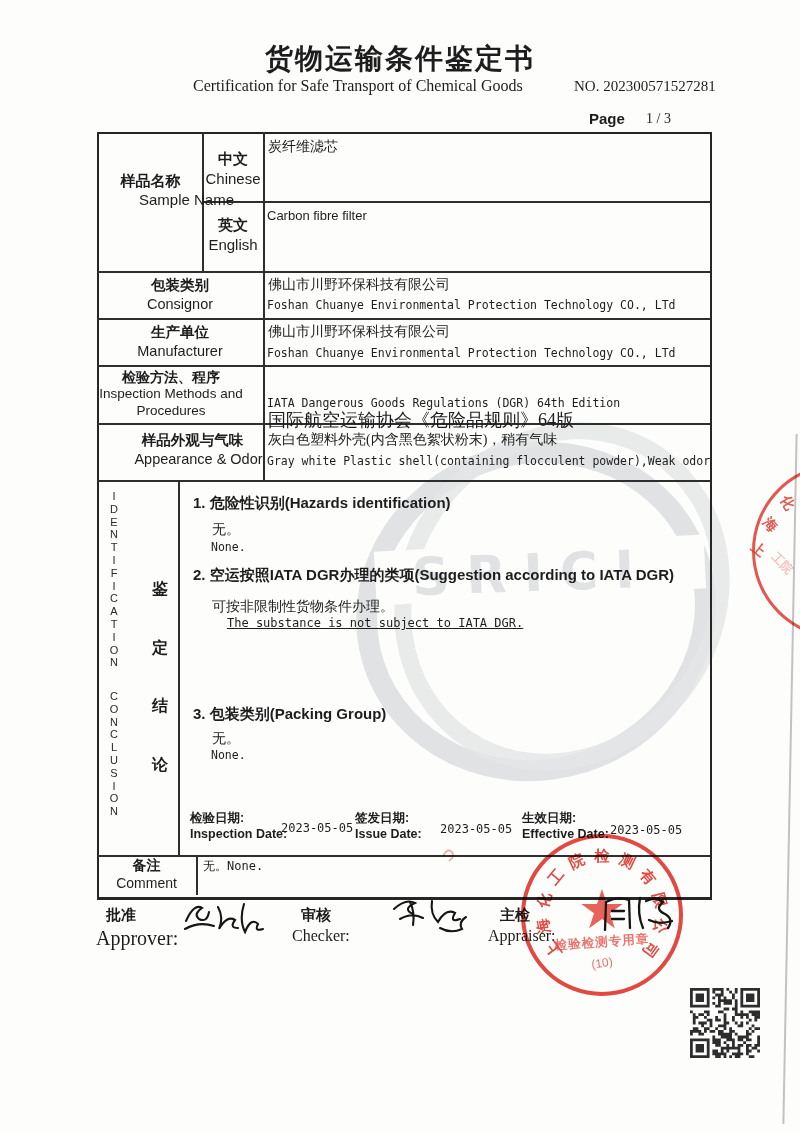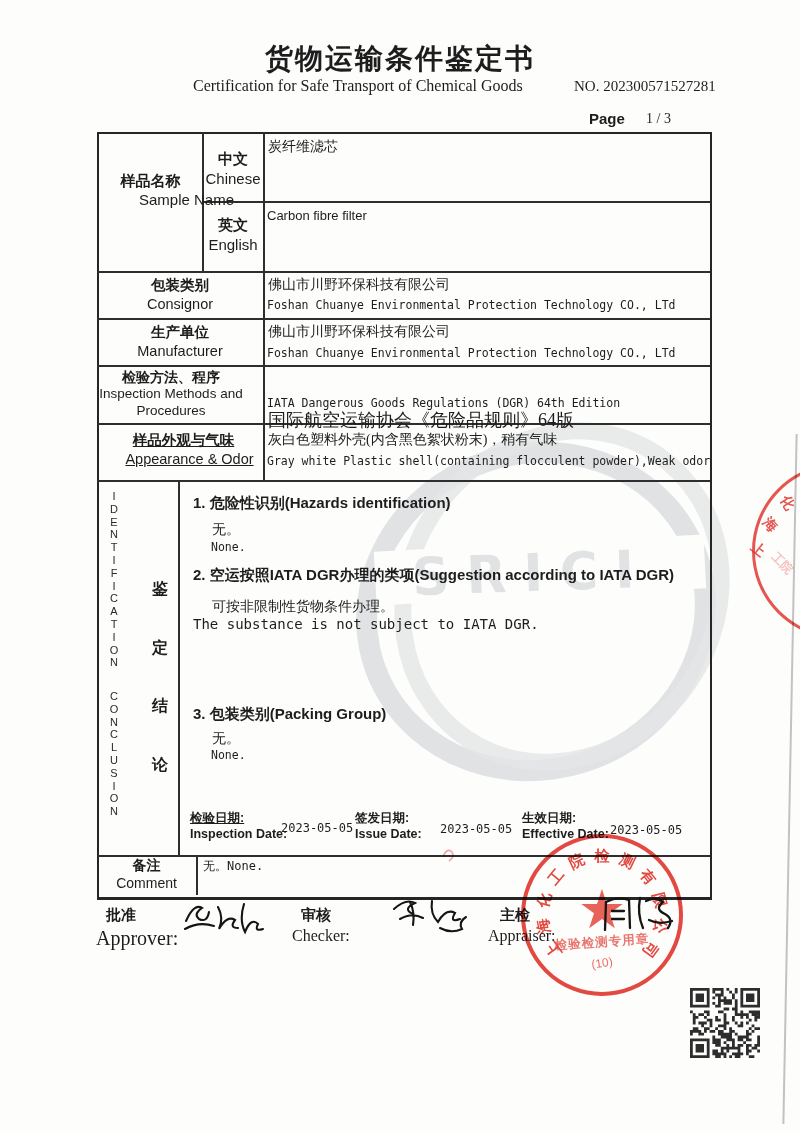"样品外观与气味" div.txt { left: 91px -> 100px; text-decoration: underline -> none }
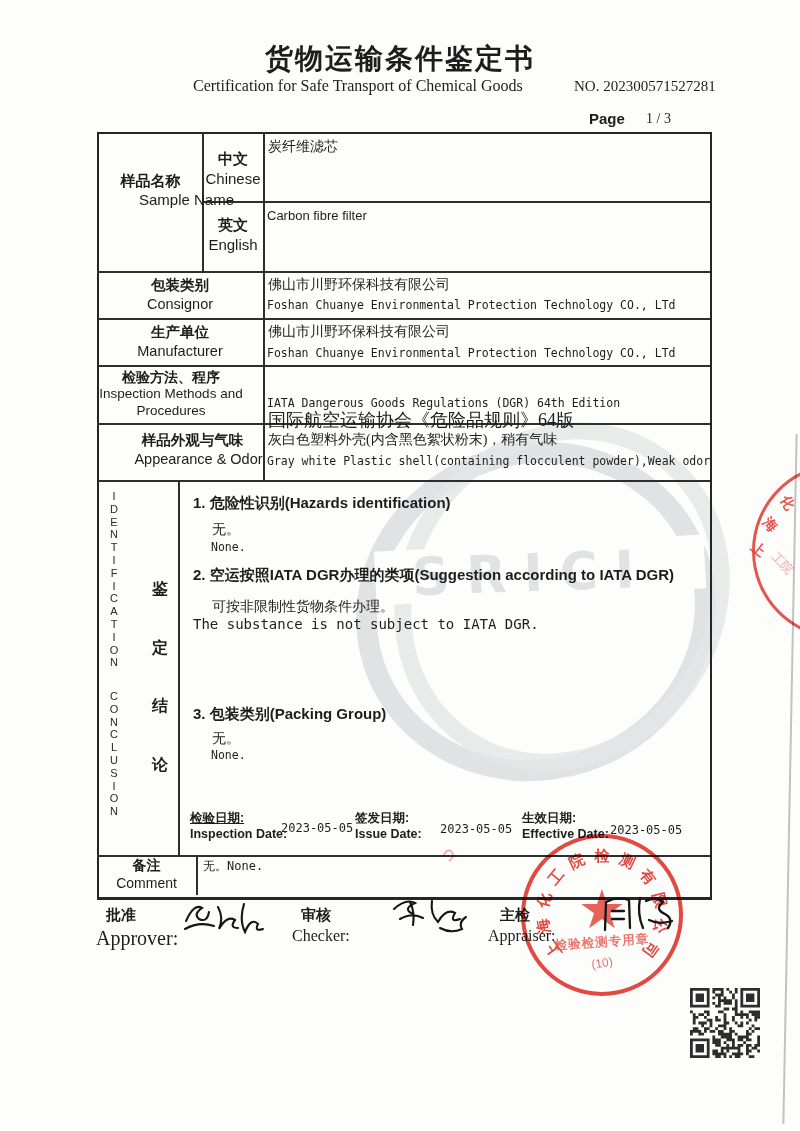"The substance is not subject" div.txt { font-size: 14px -> 12px; left: 193px -> 227px; text-decoration: none -> underline }
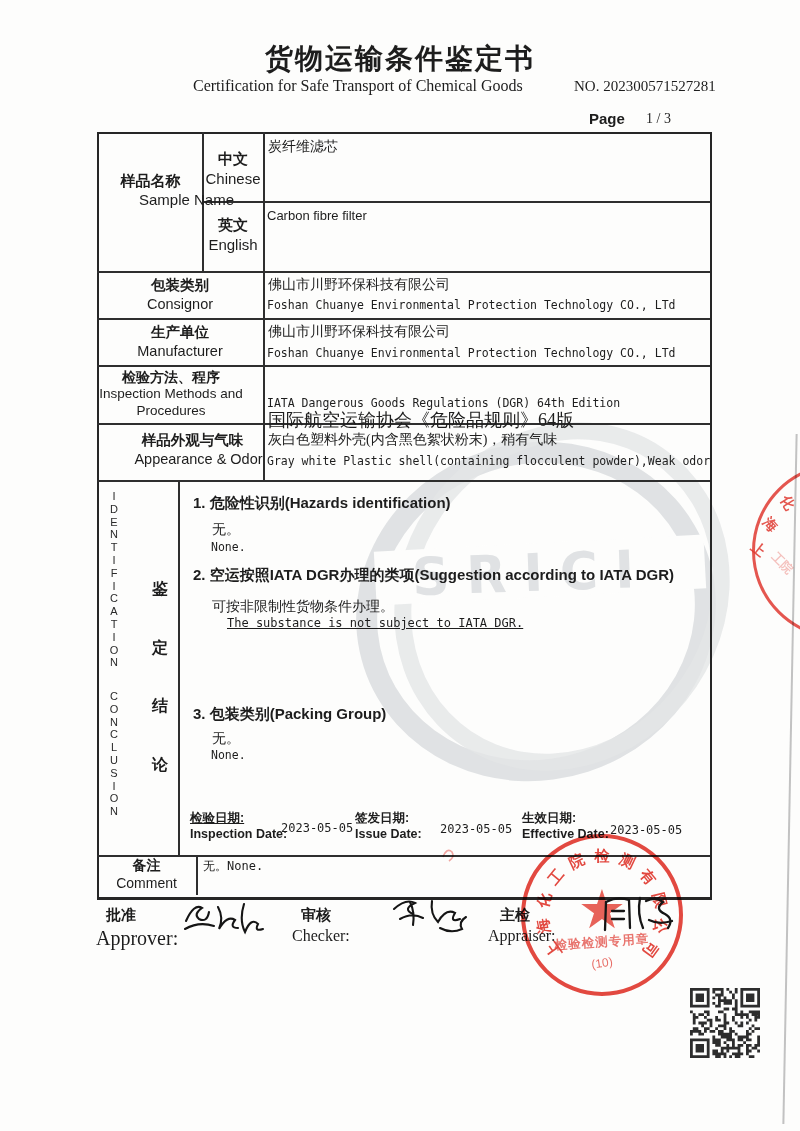"检验日期:" span.cjkb { text-decoration: underline -> none }
